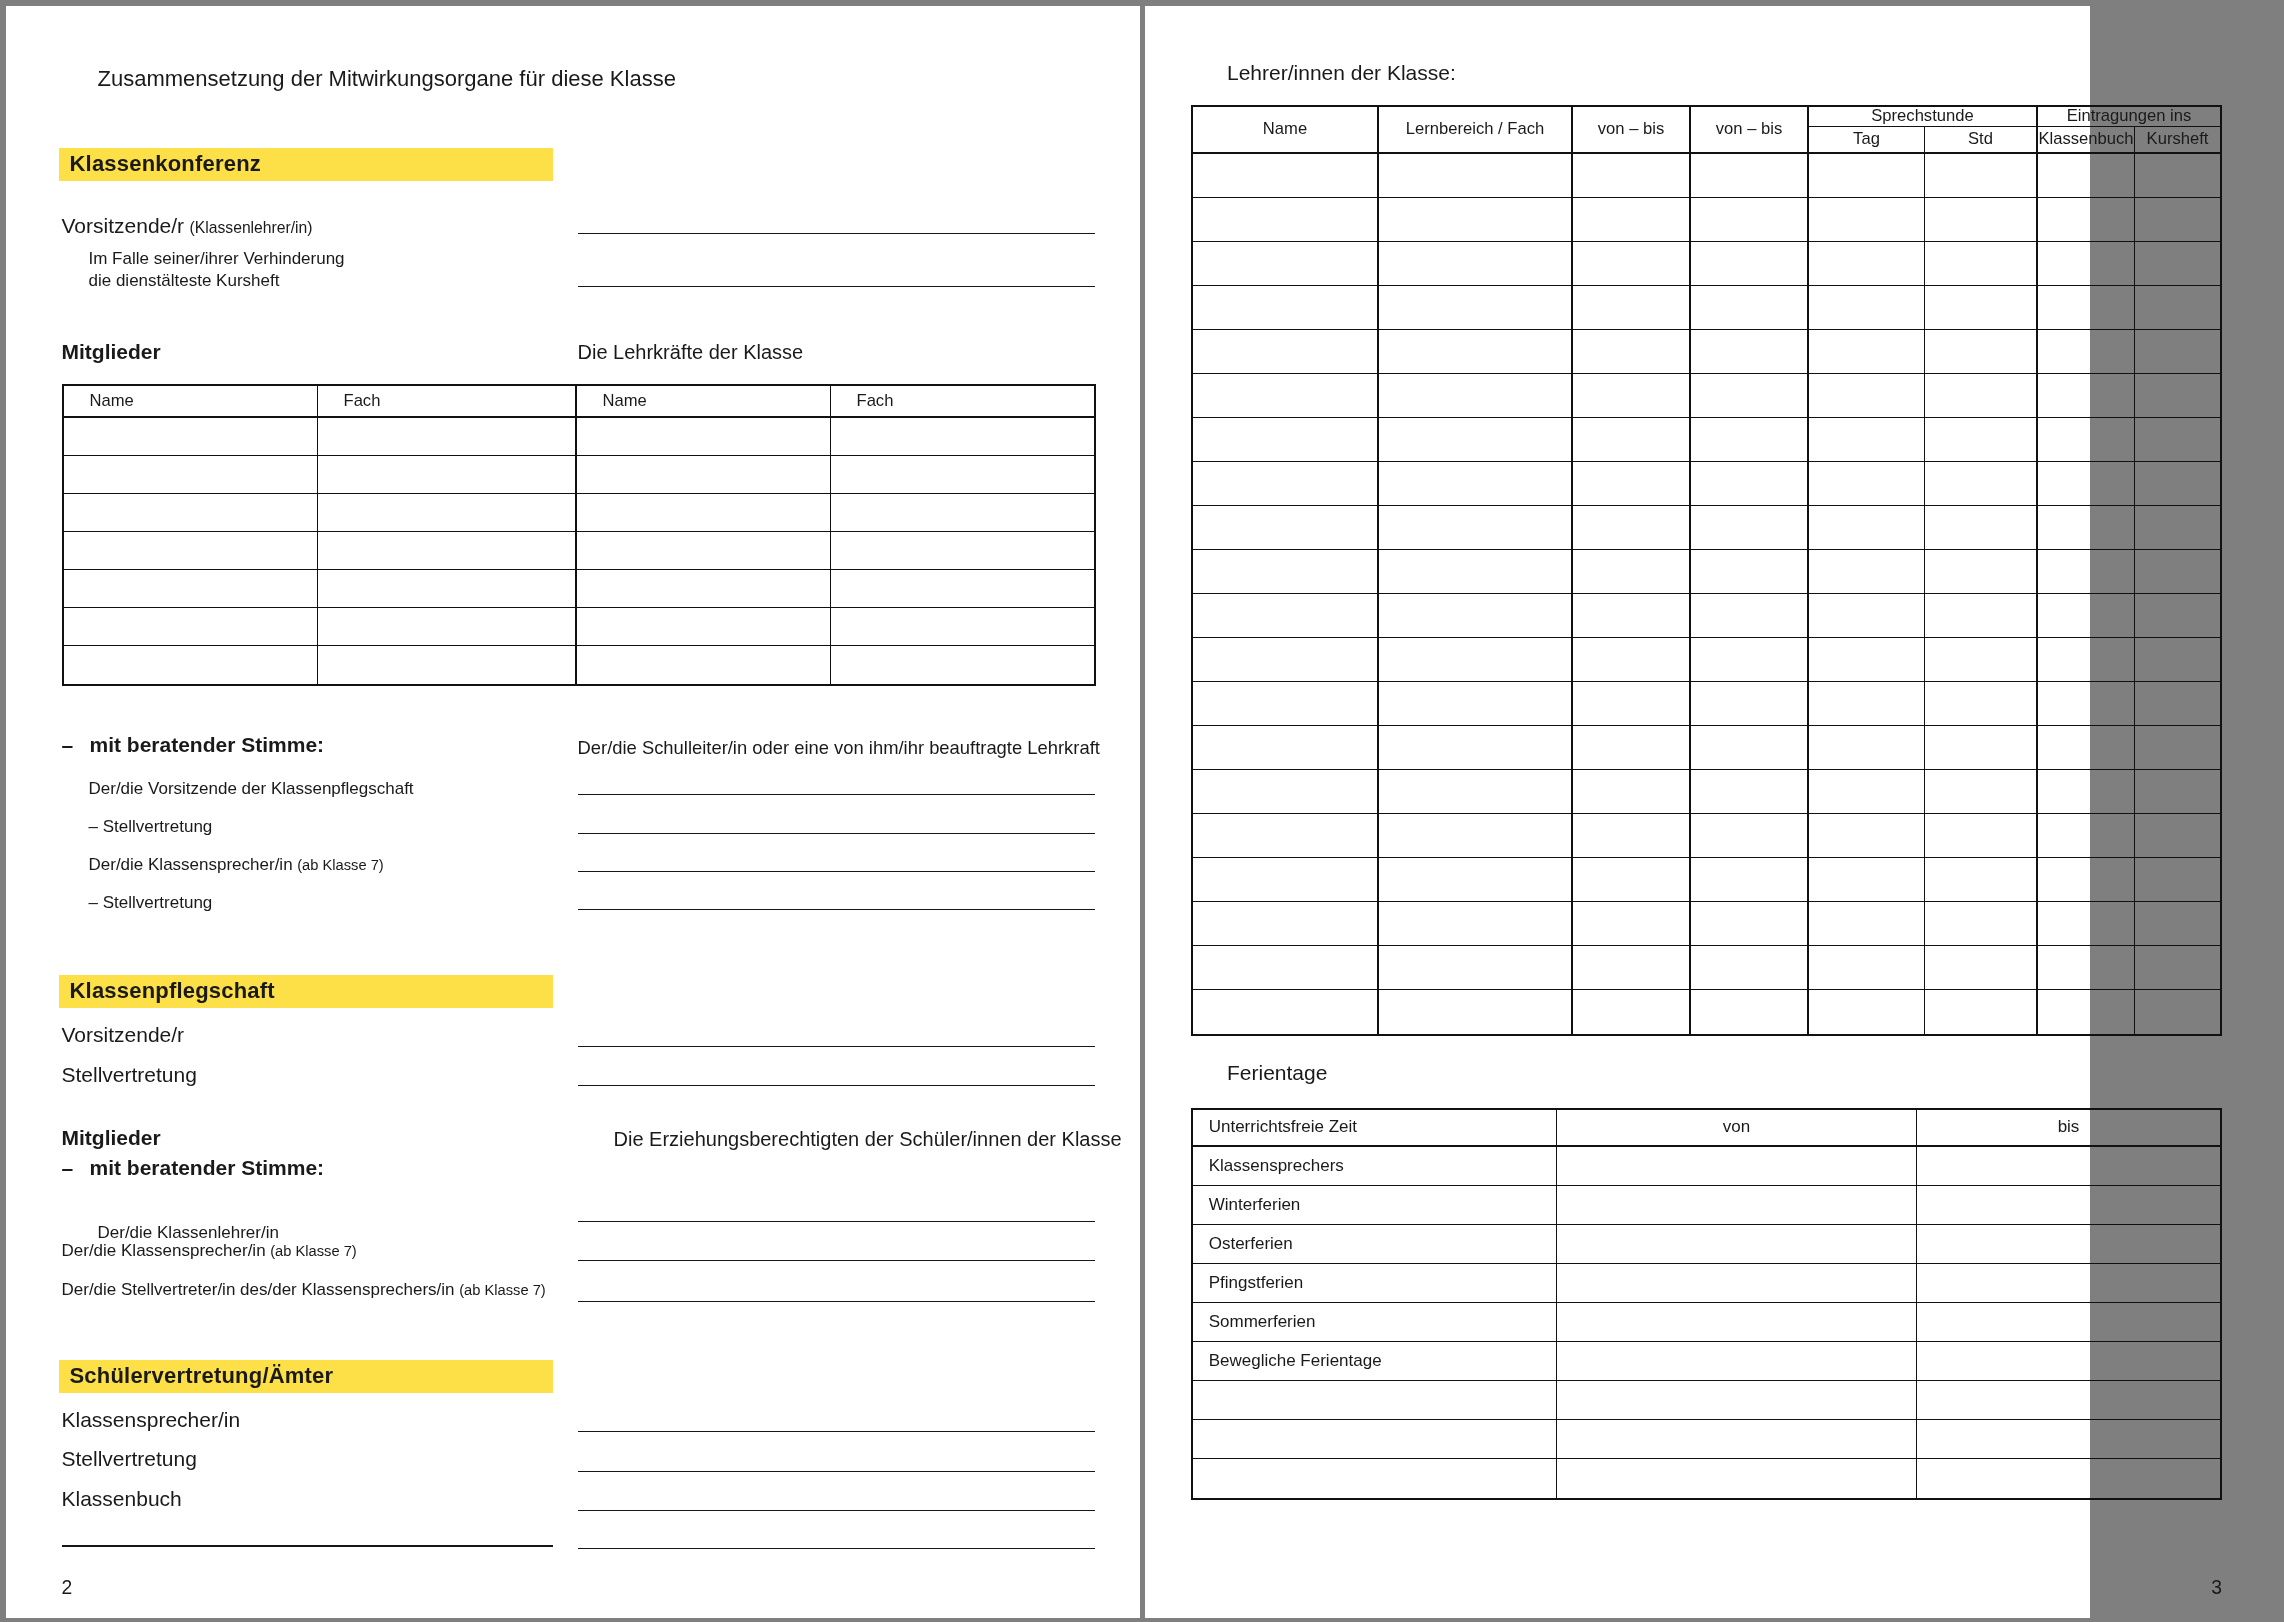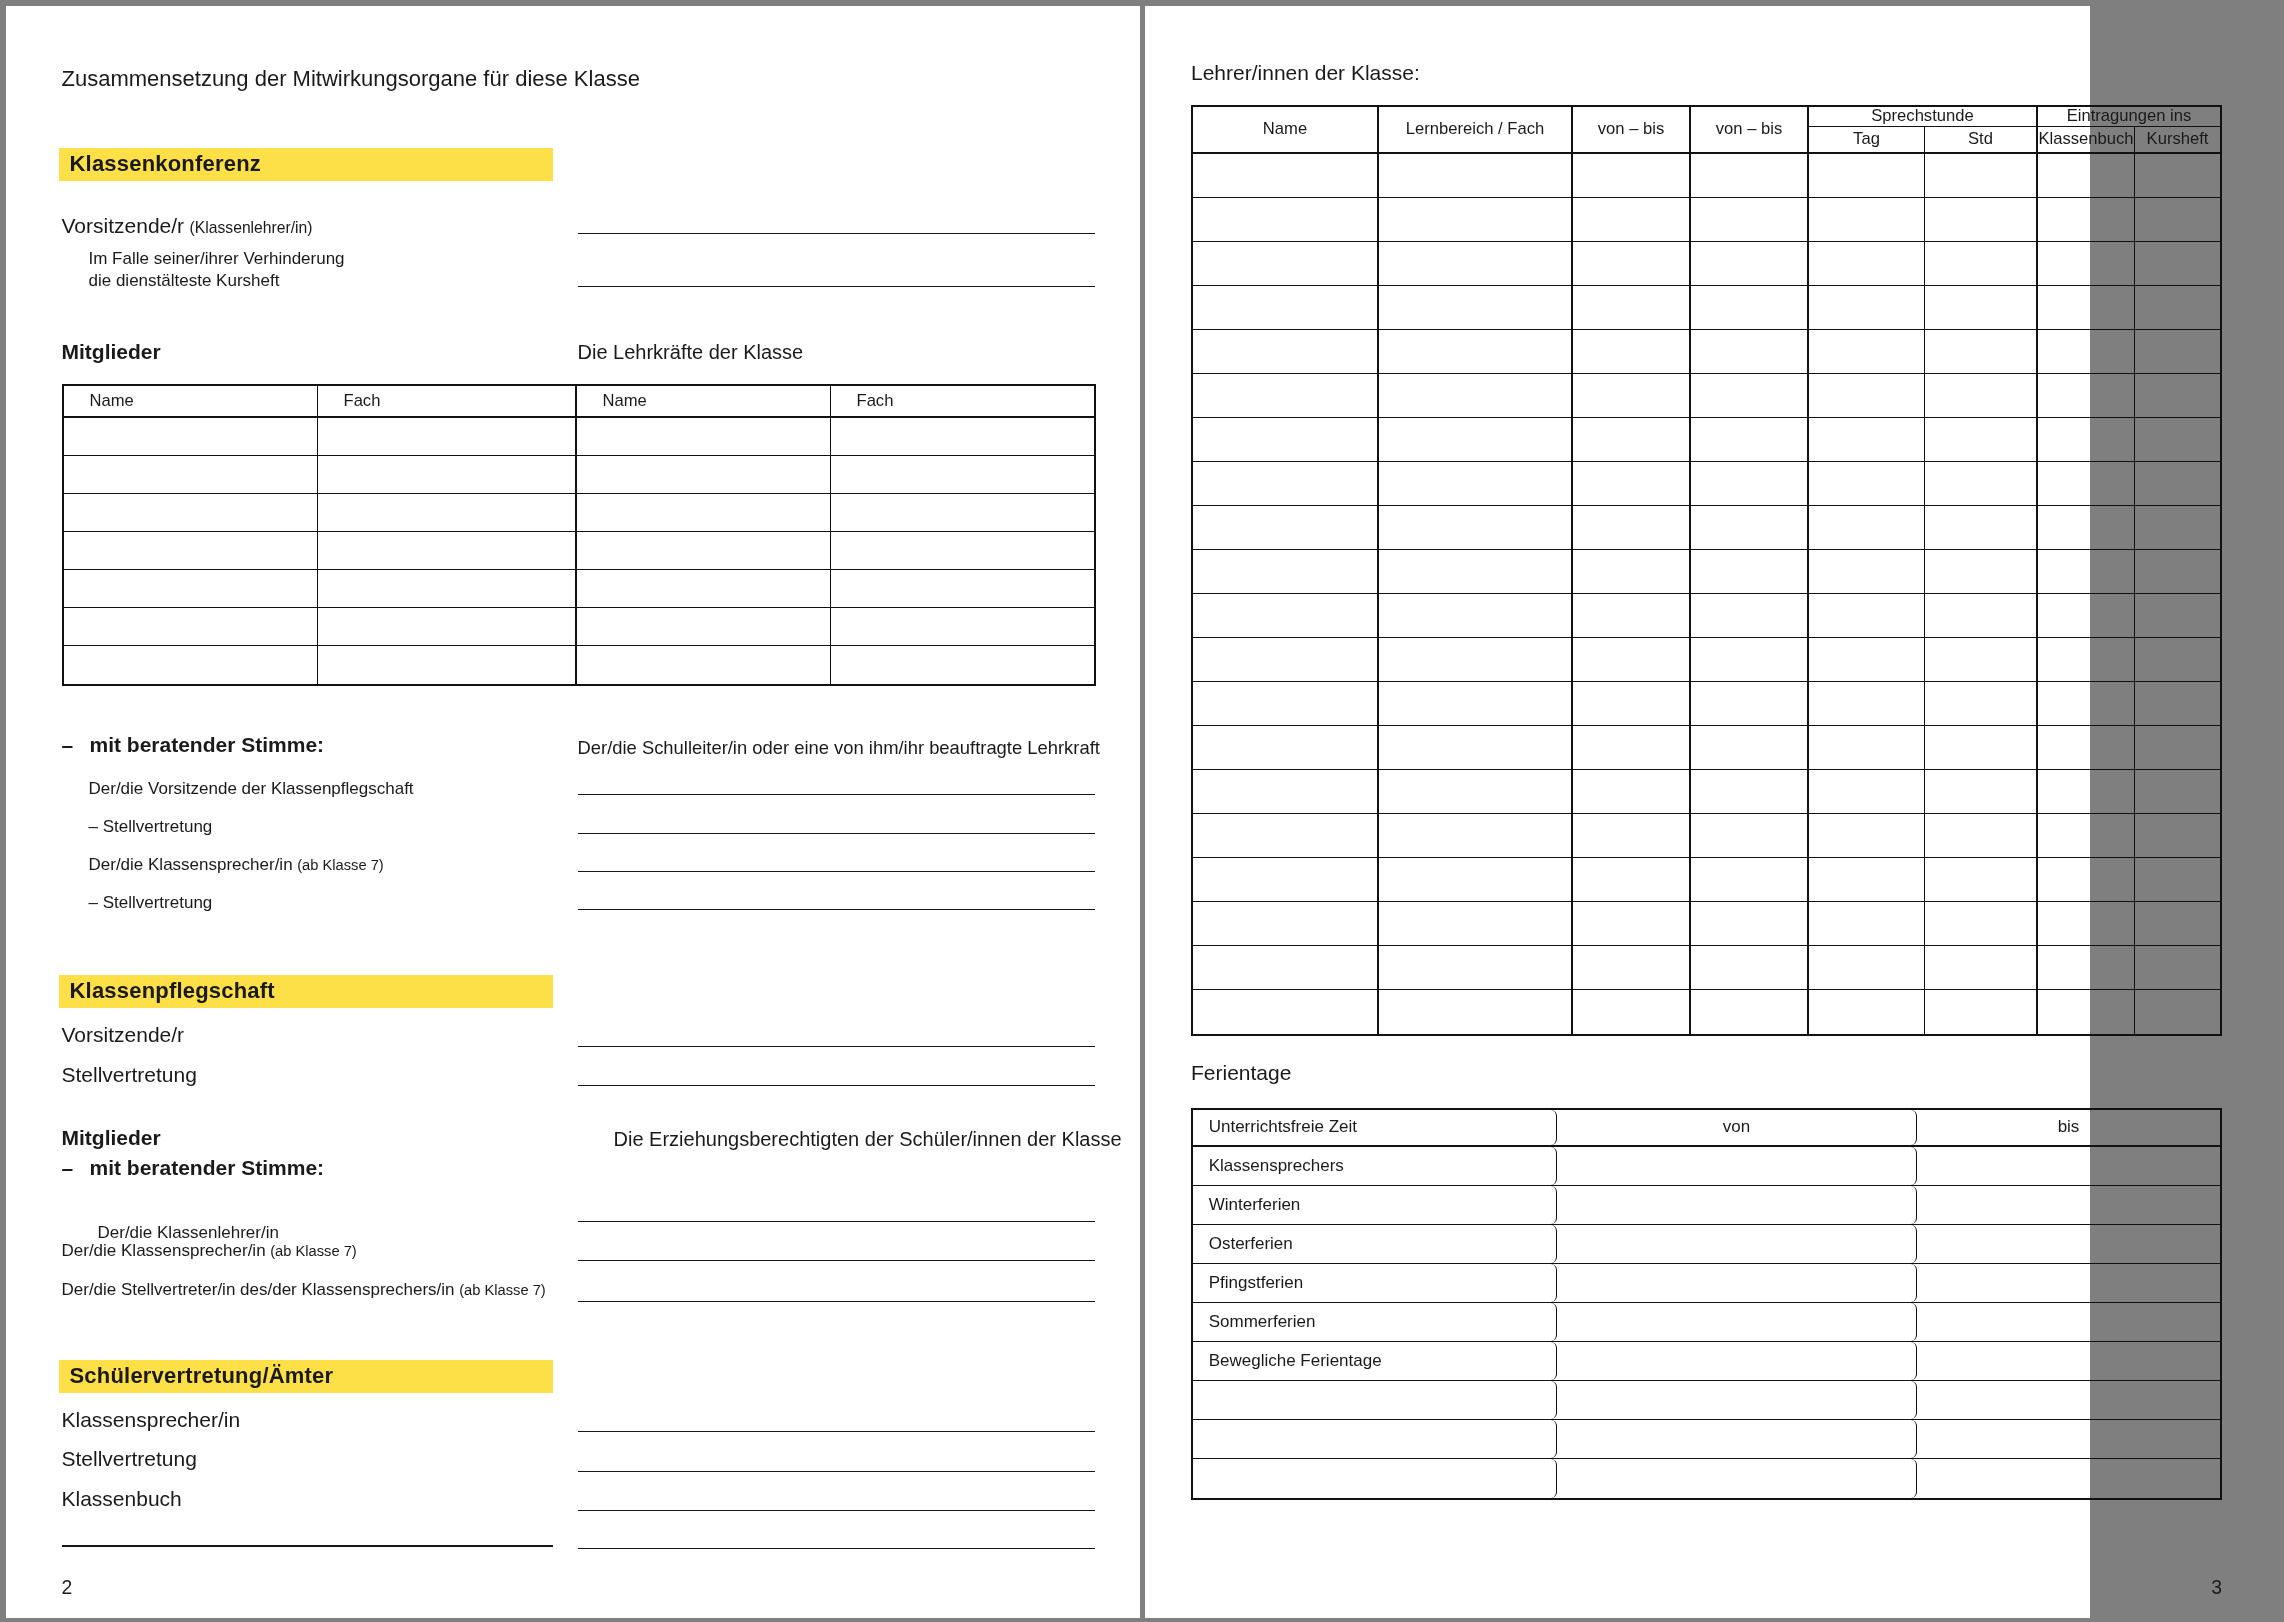"Zusammensetzung der Mitwirkungsorgane" .t48 { margin-left: none -> 36px }
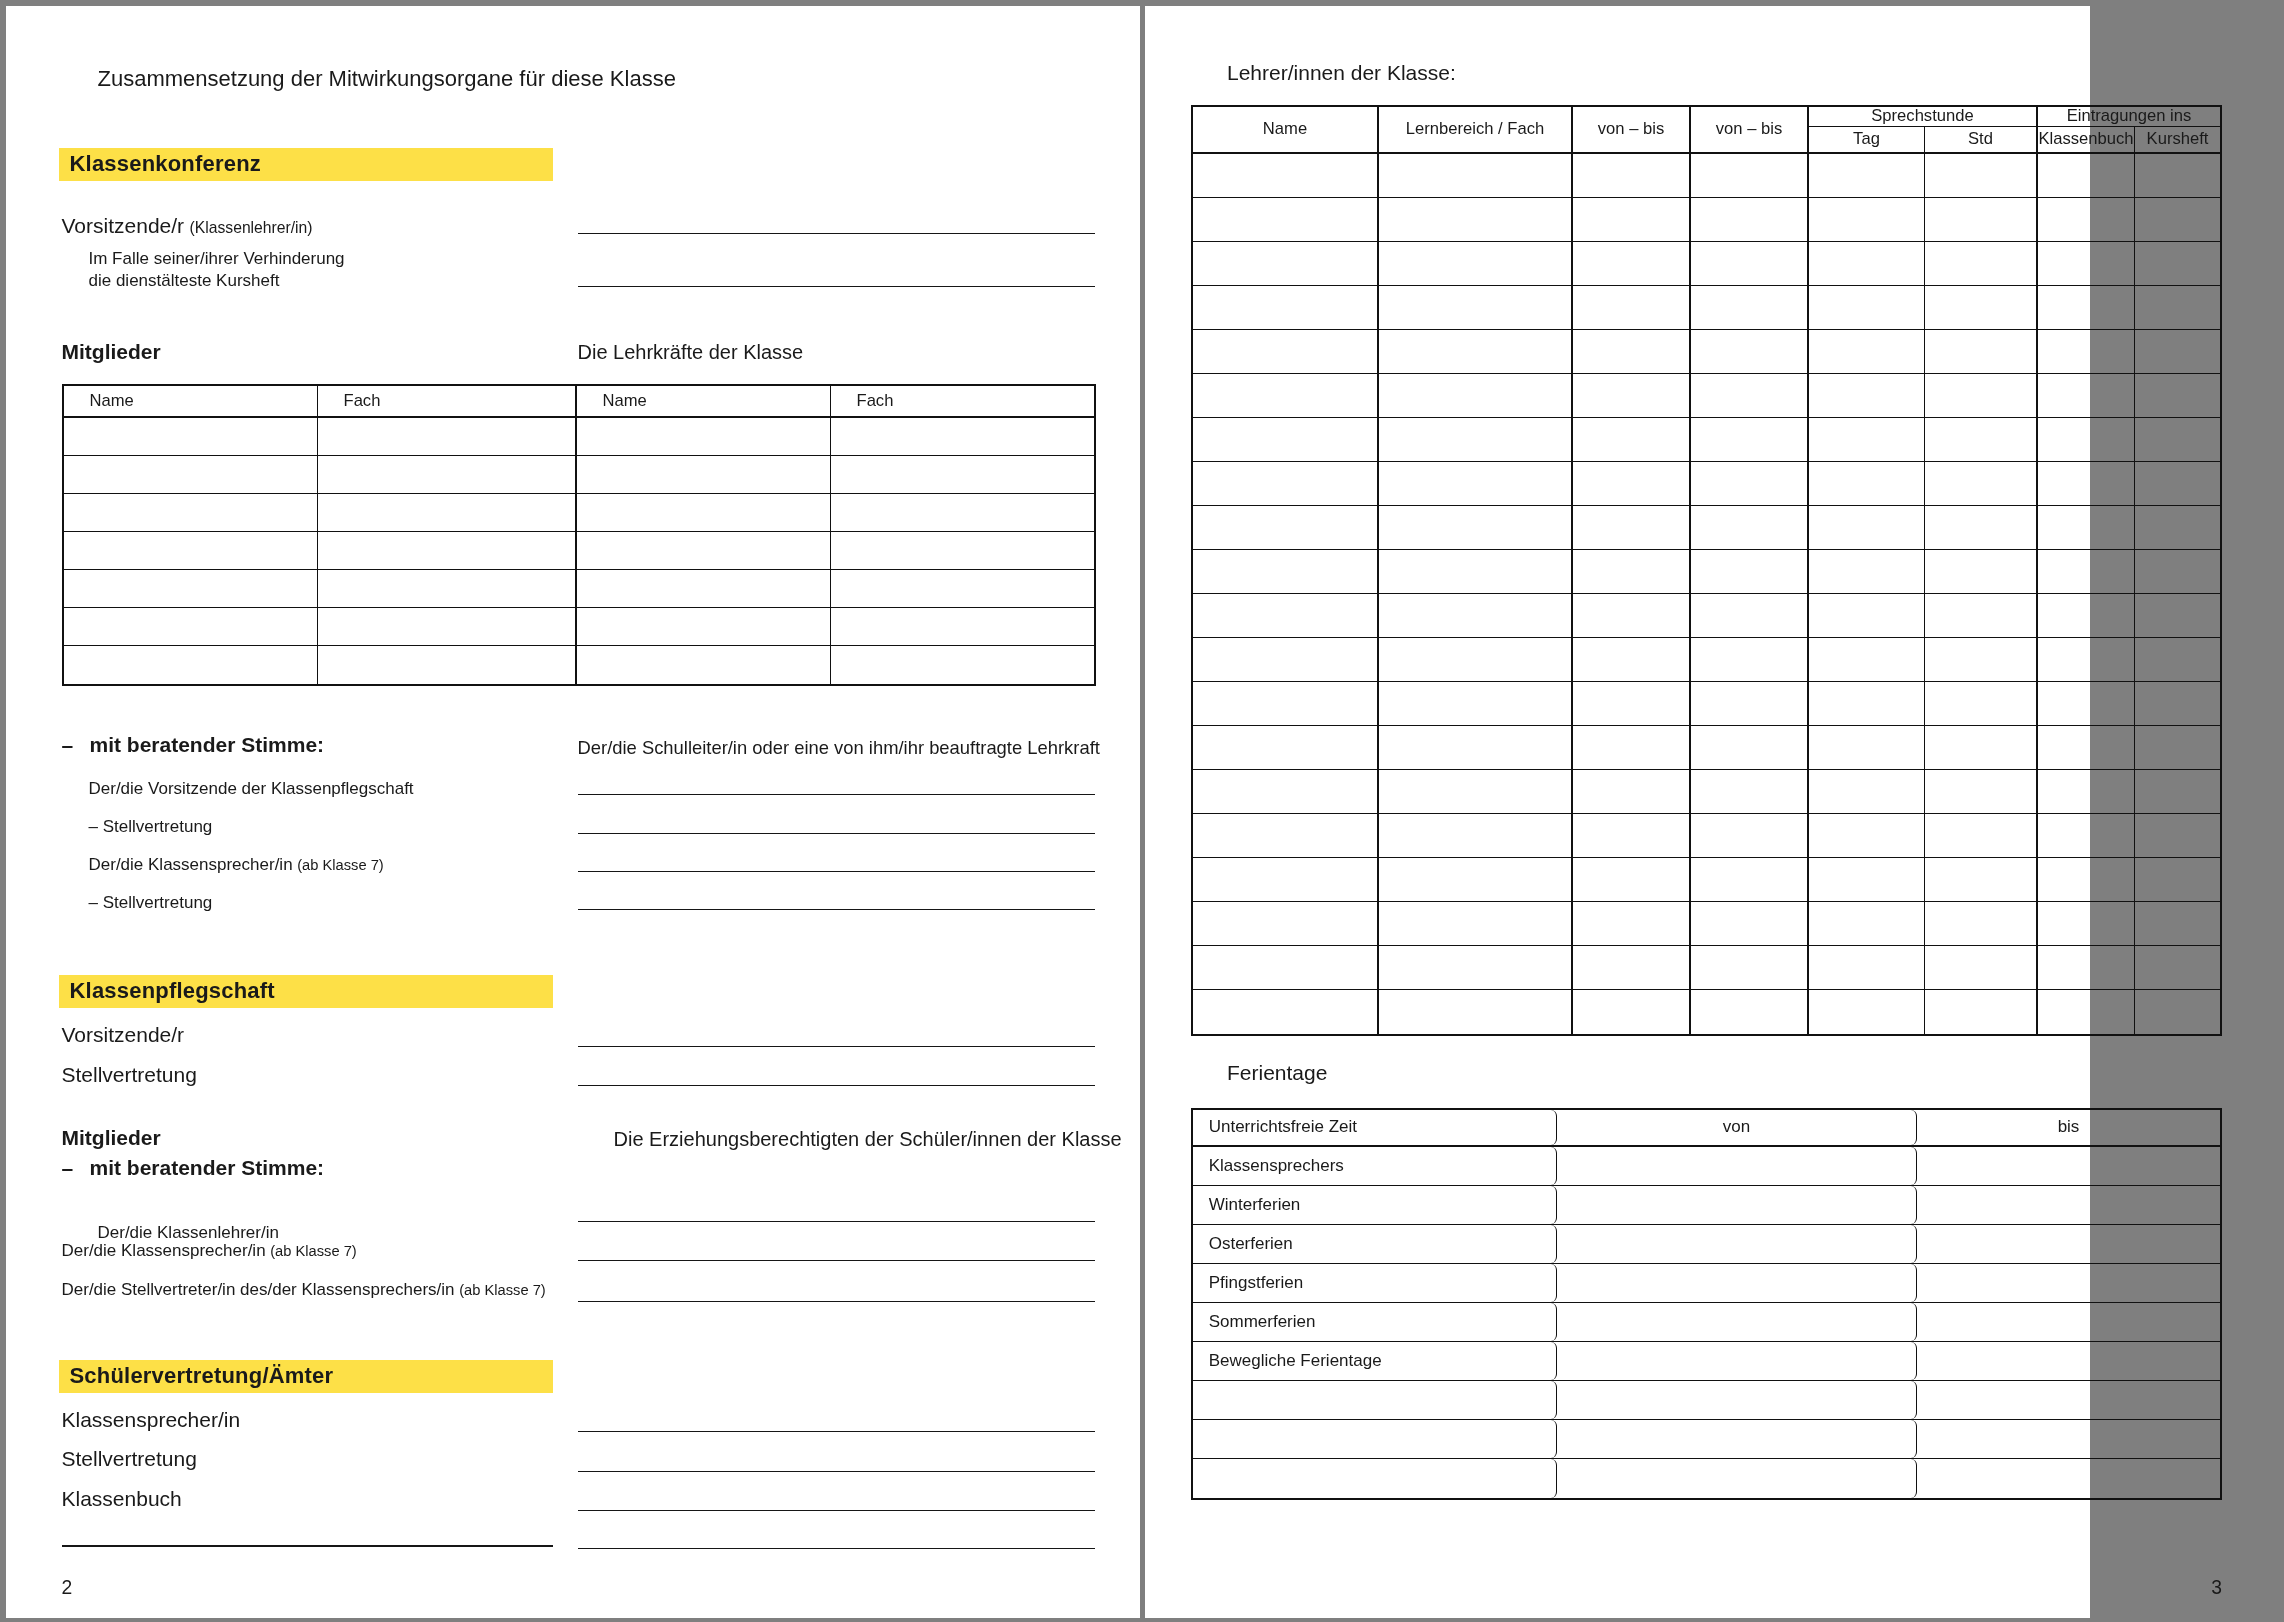"Unterrichtsfreie Zeit" .f-cell { border-radius: 6px -> none }
